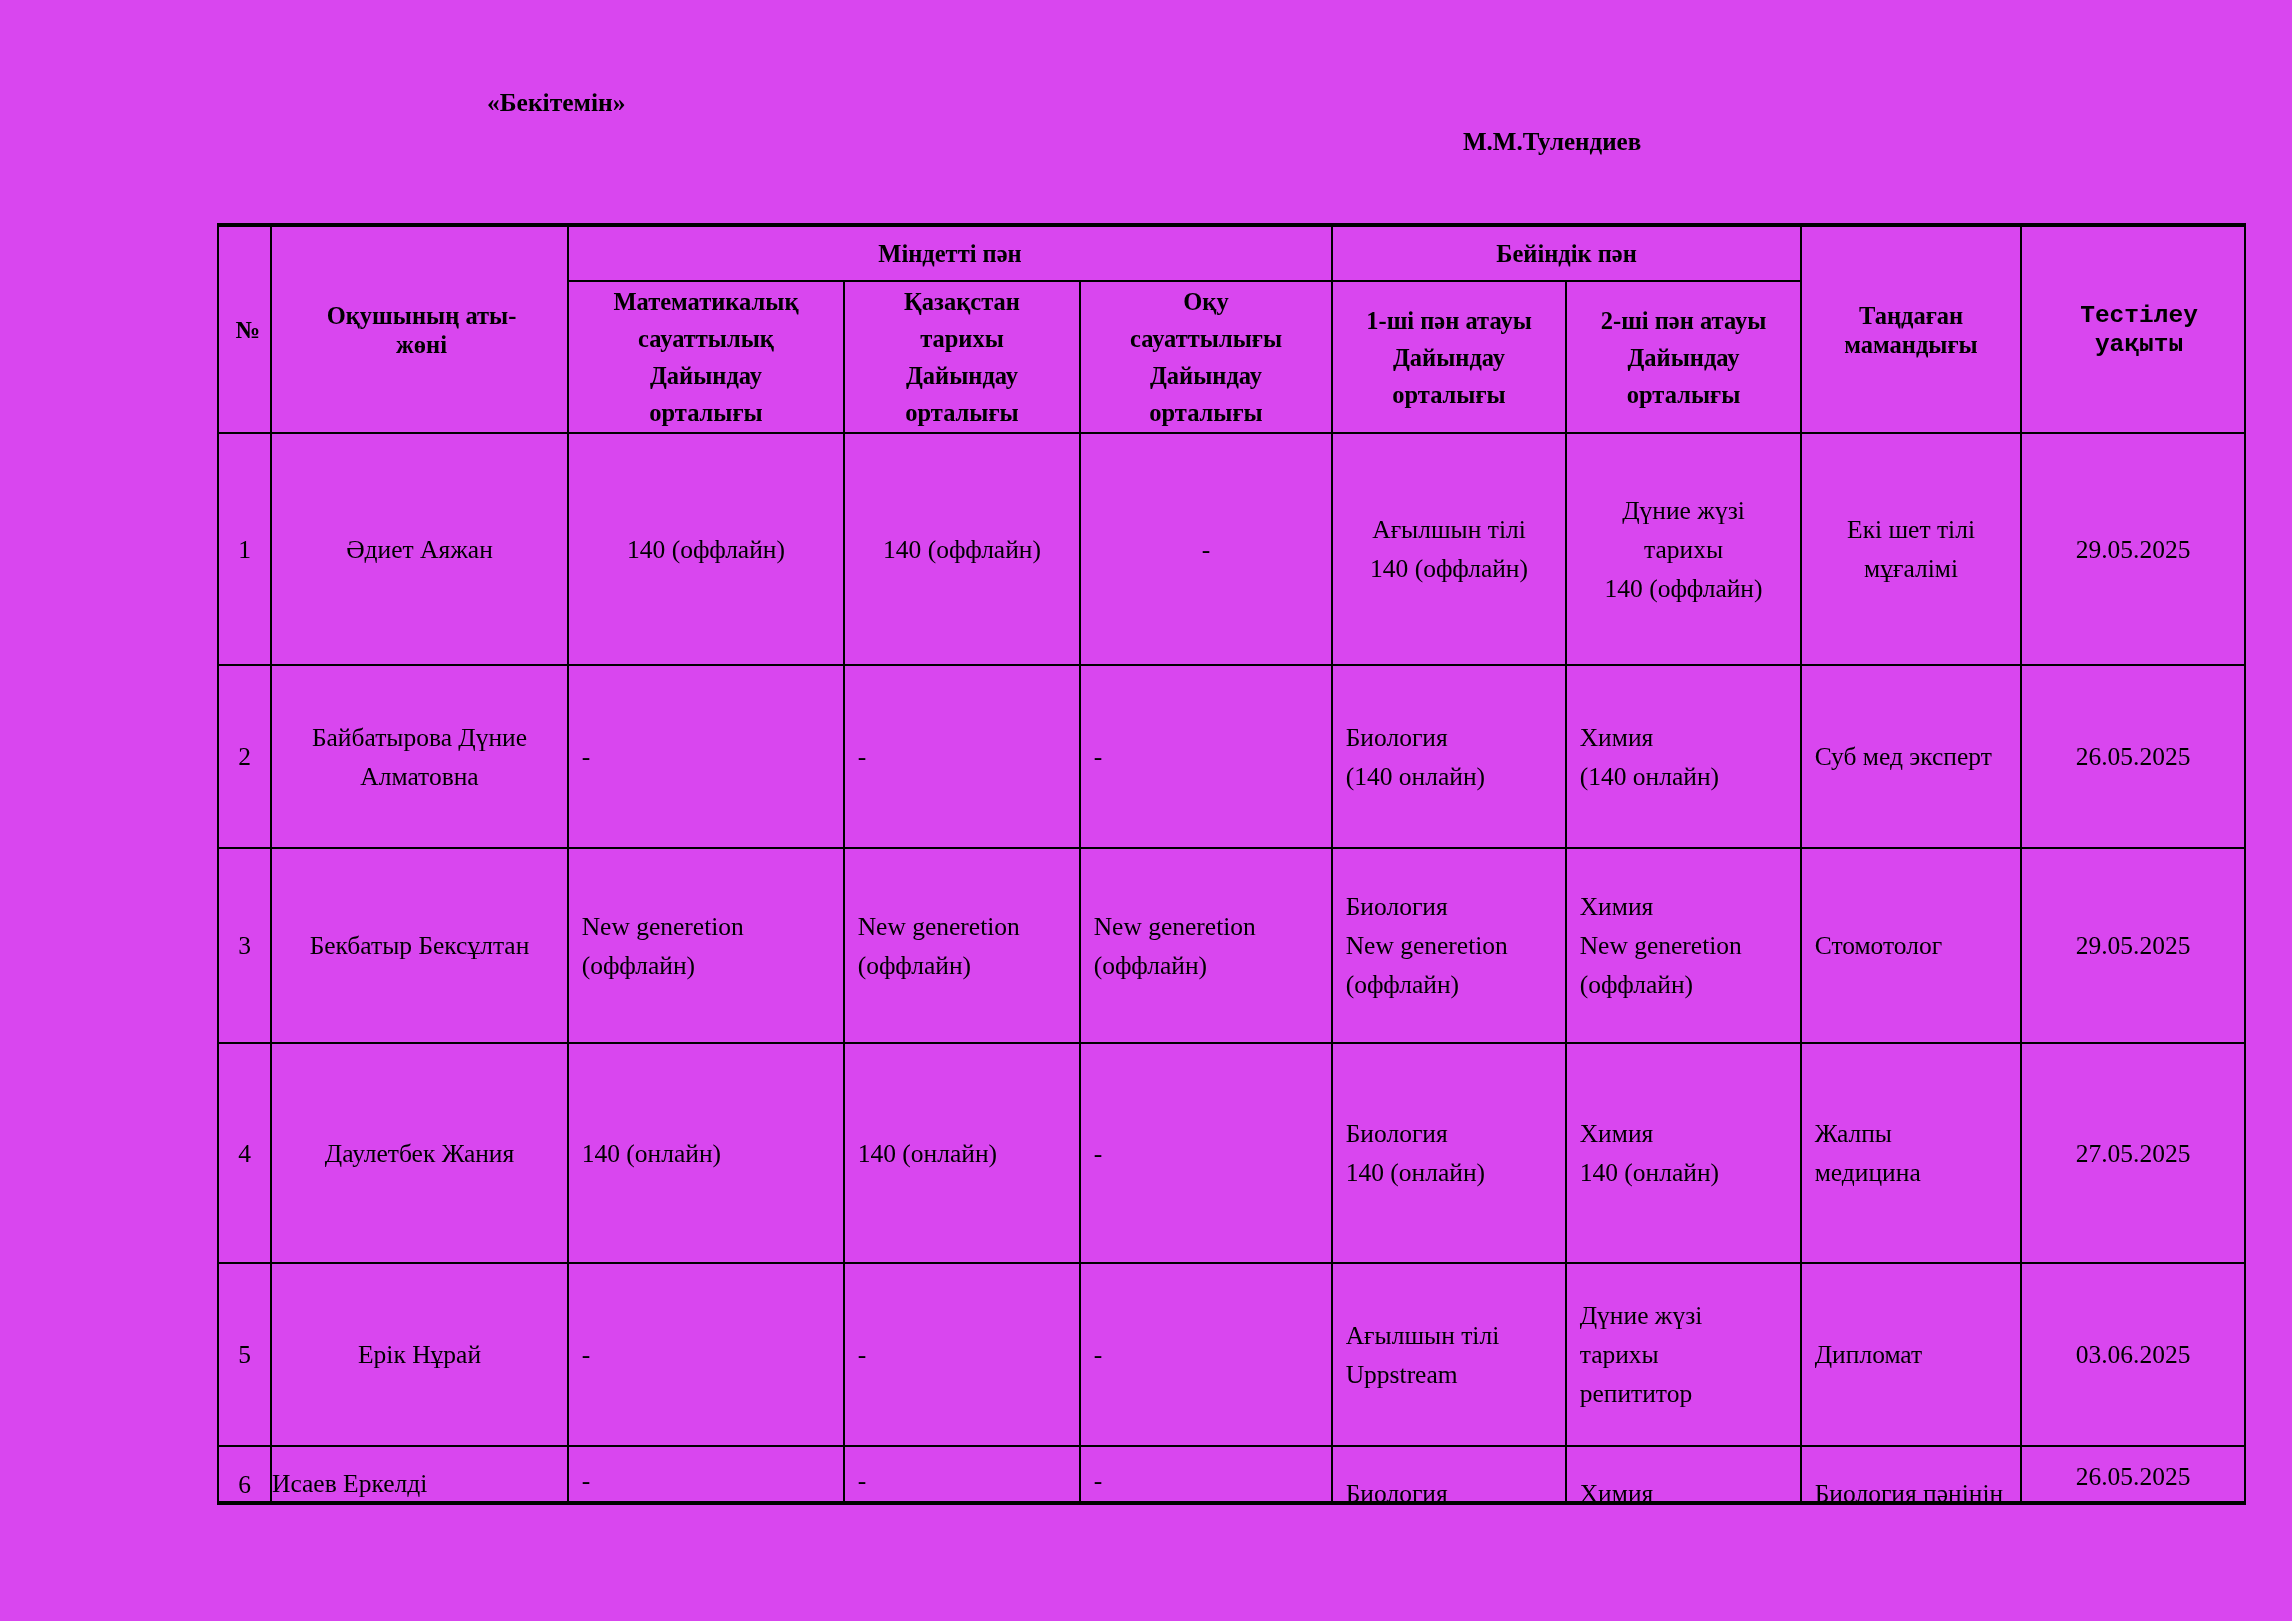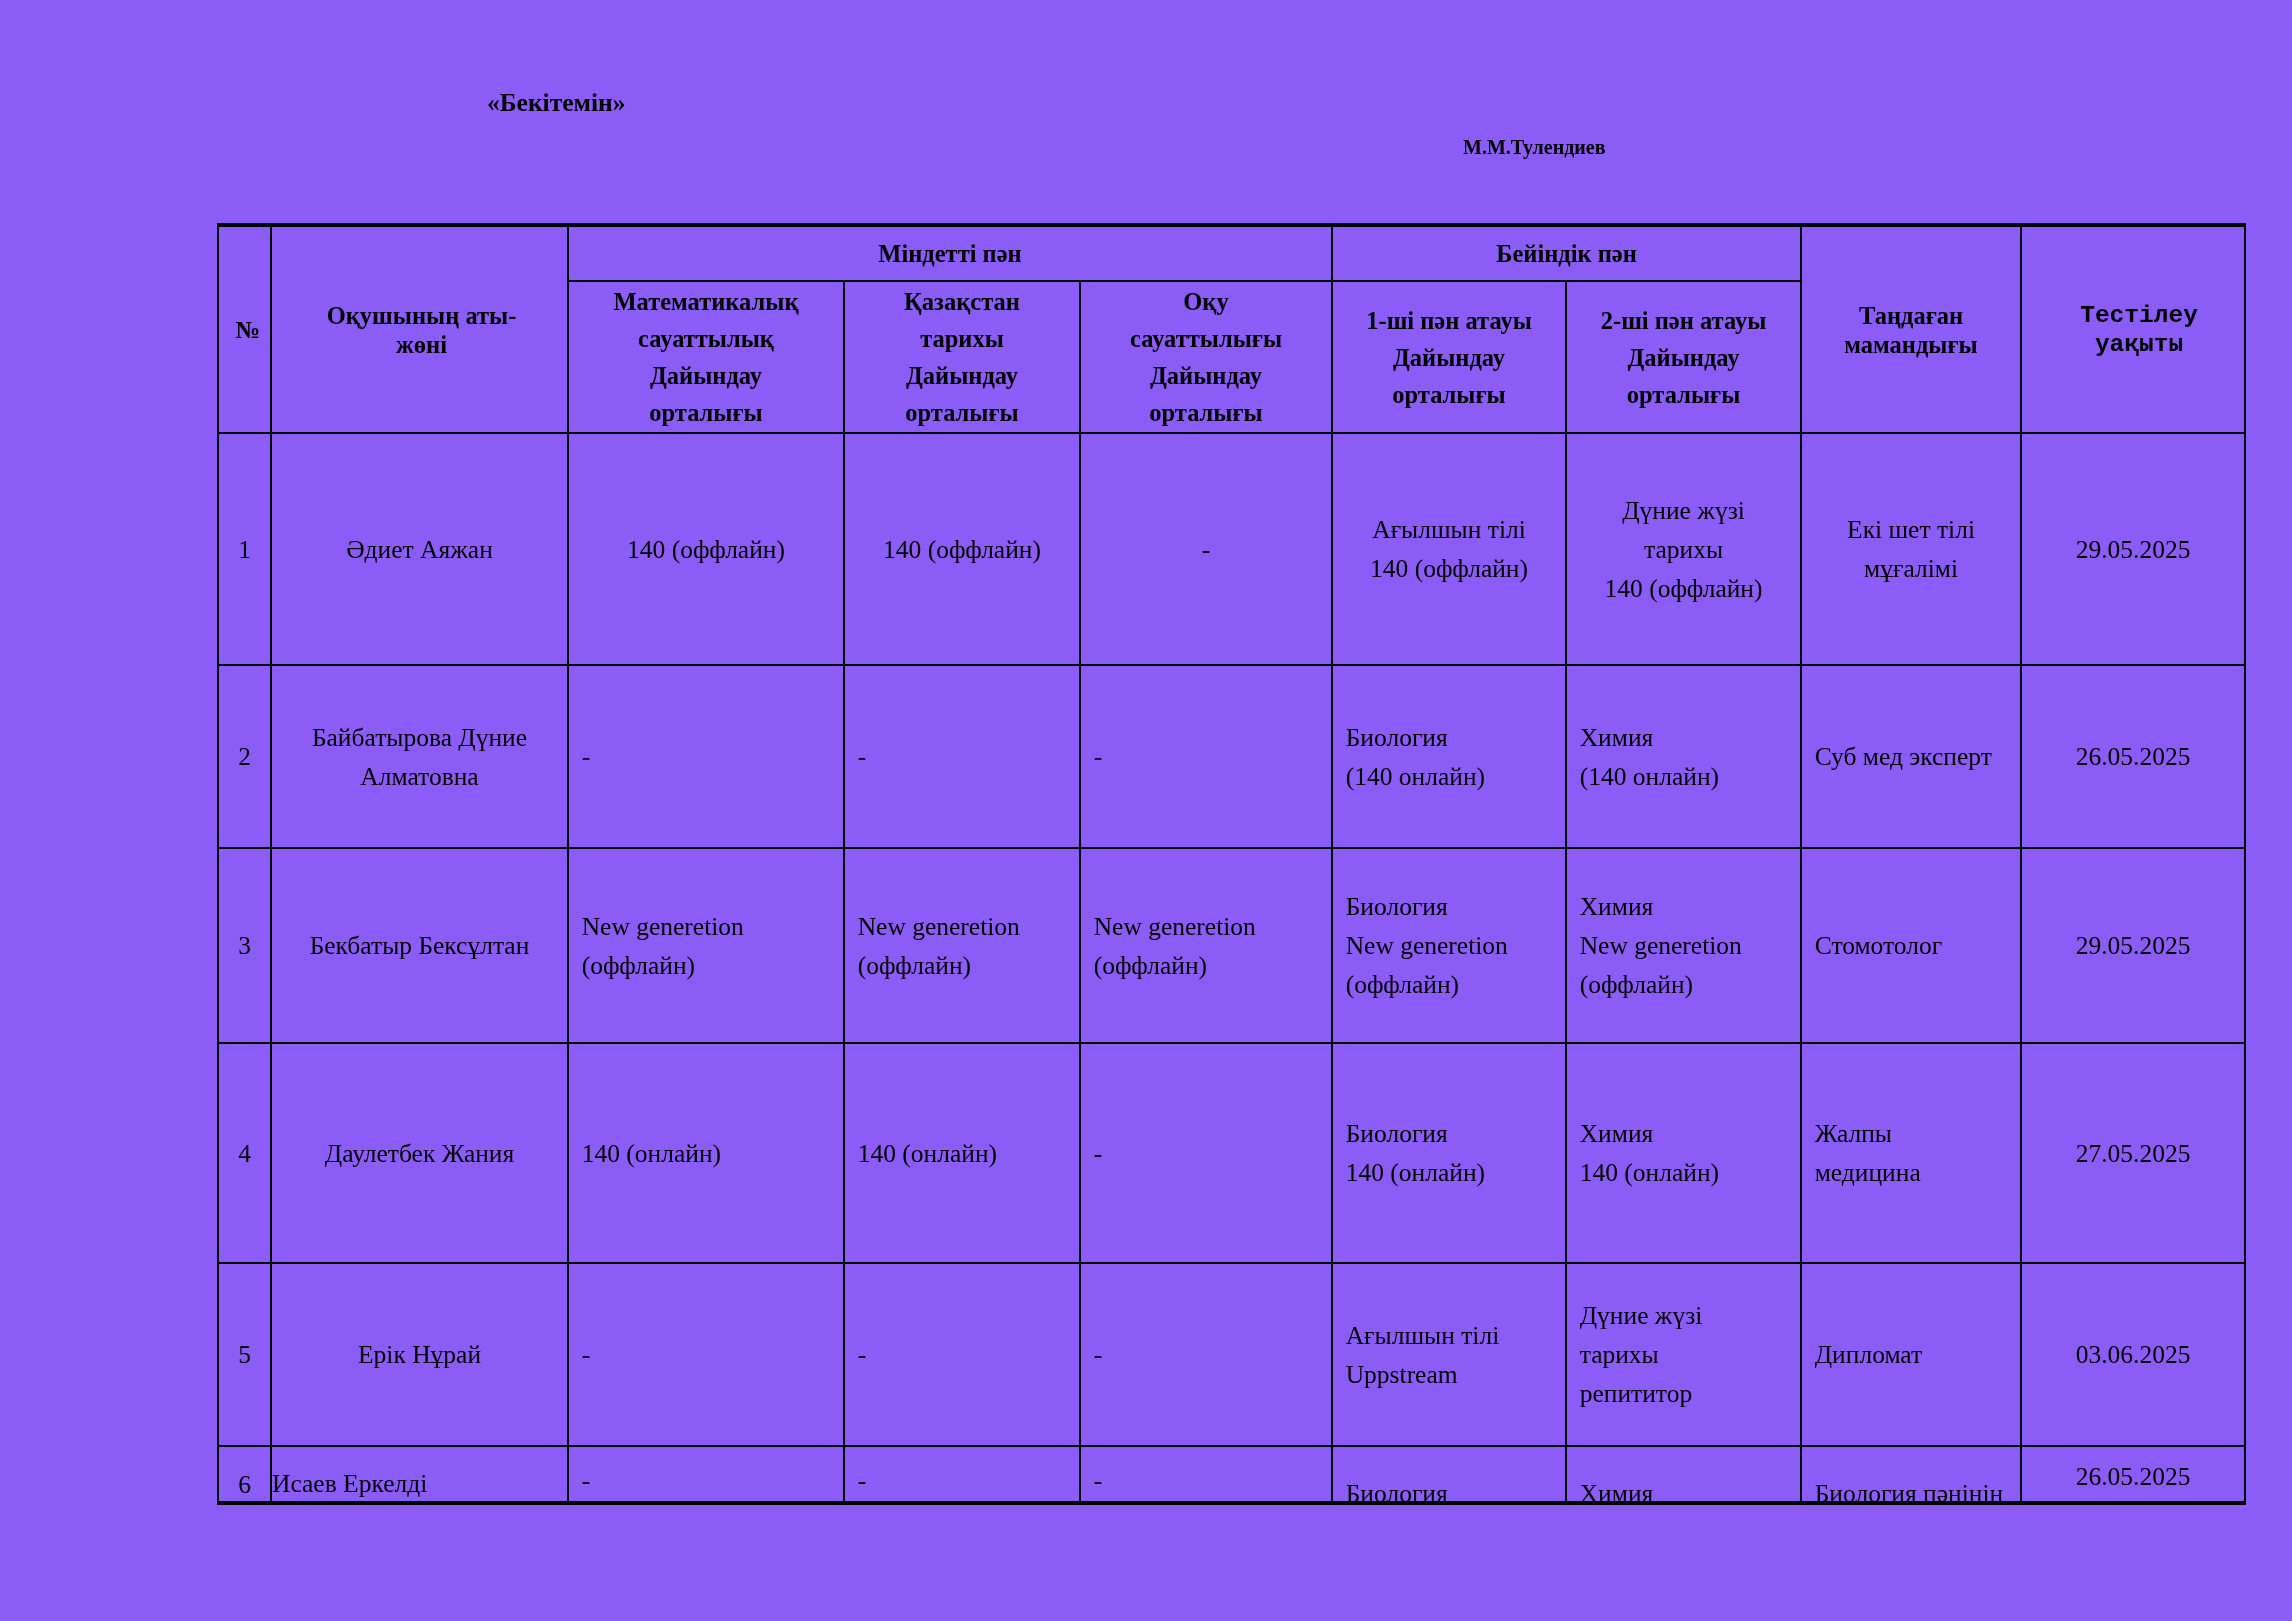"«Бекітемін»" .page { background: #8b5cf6 -> #d946ef }
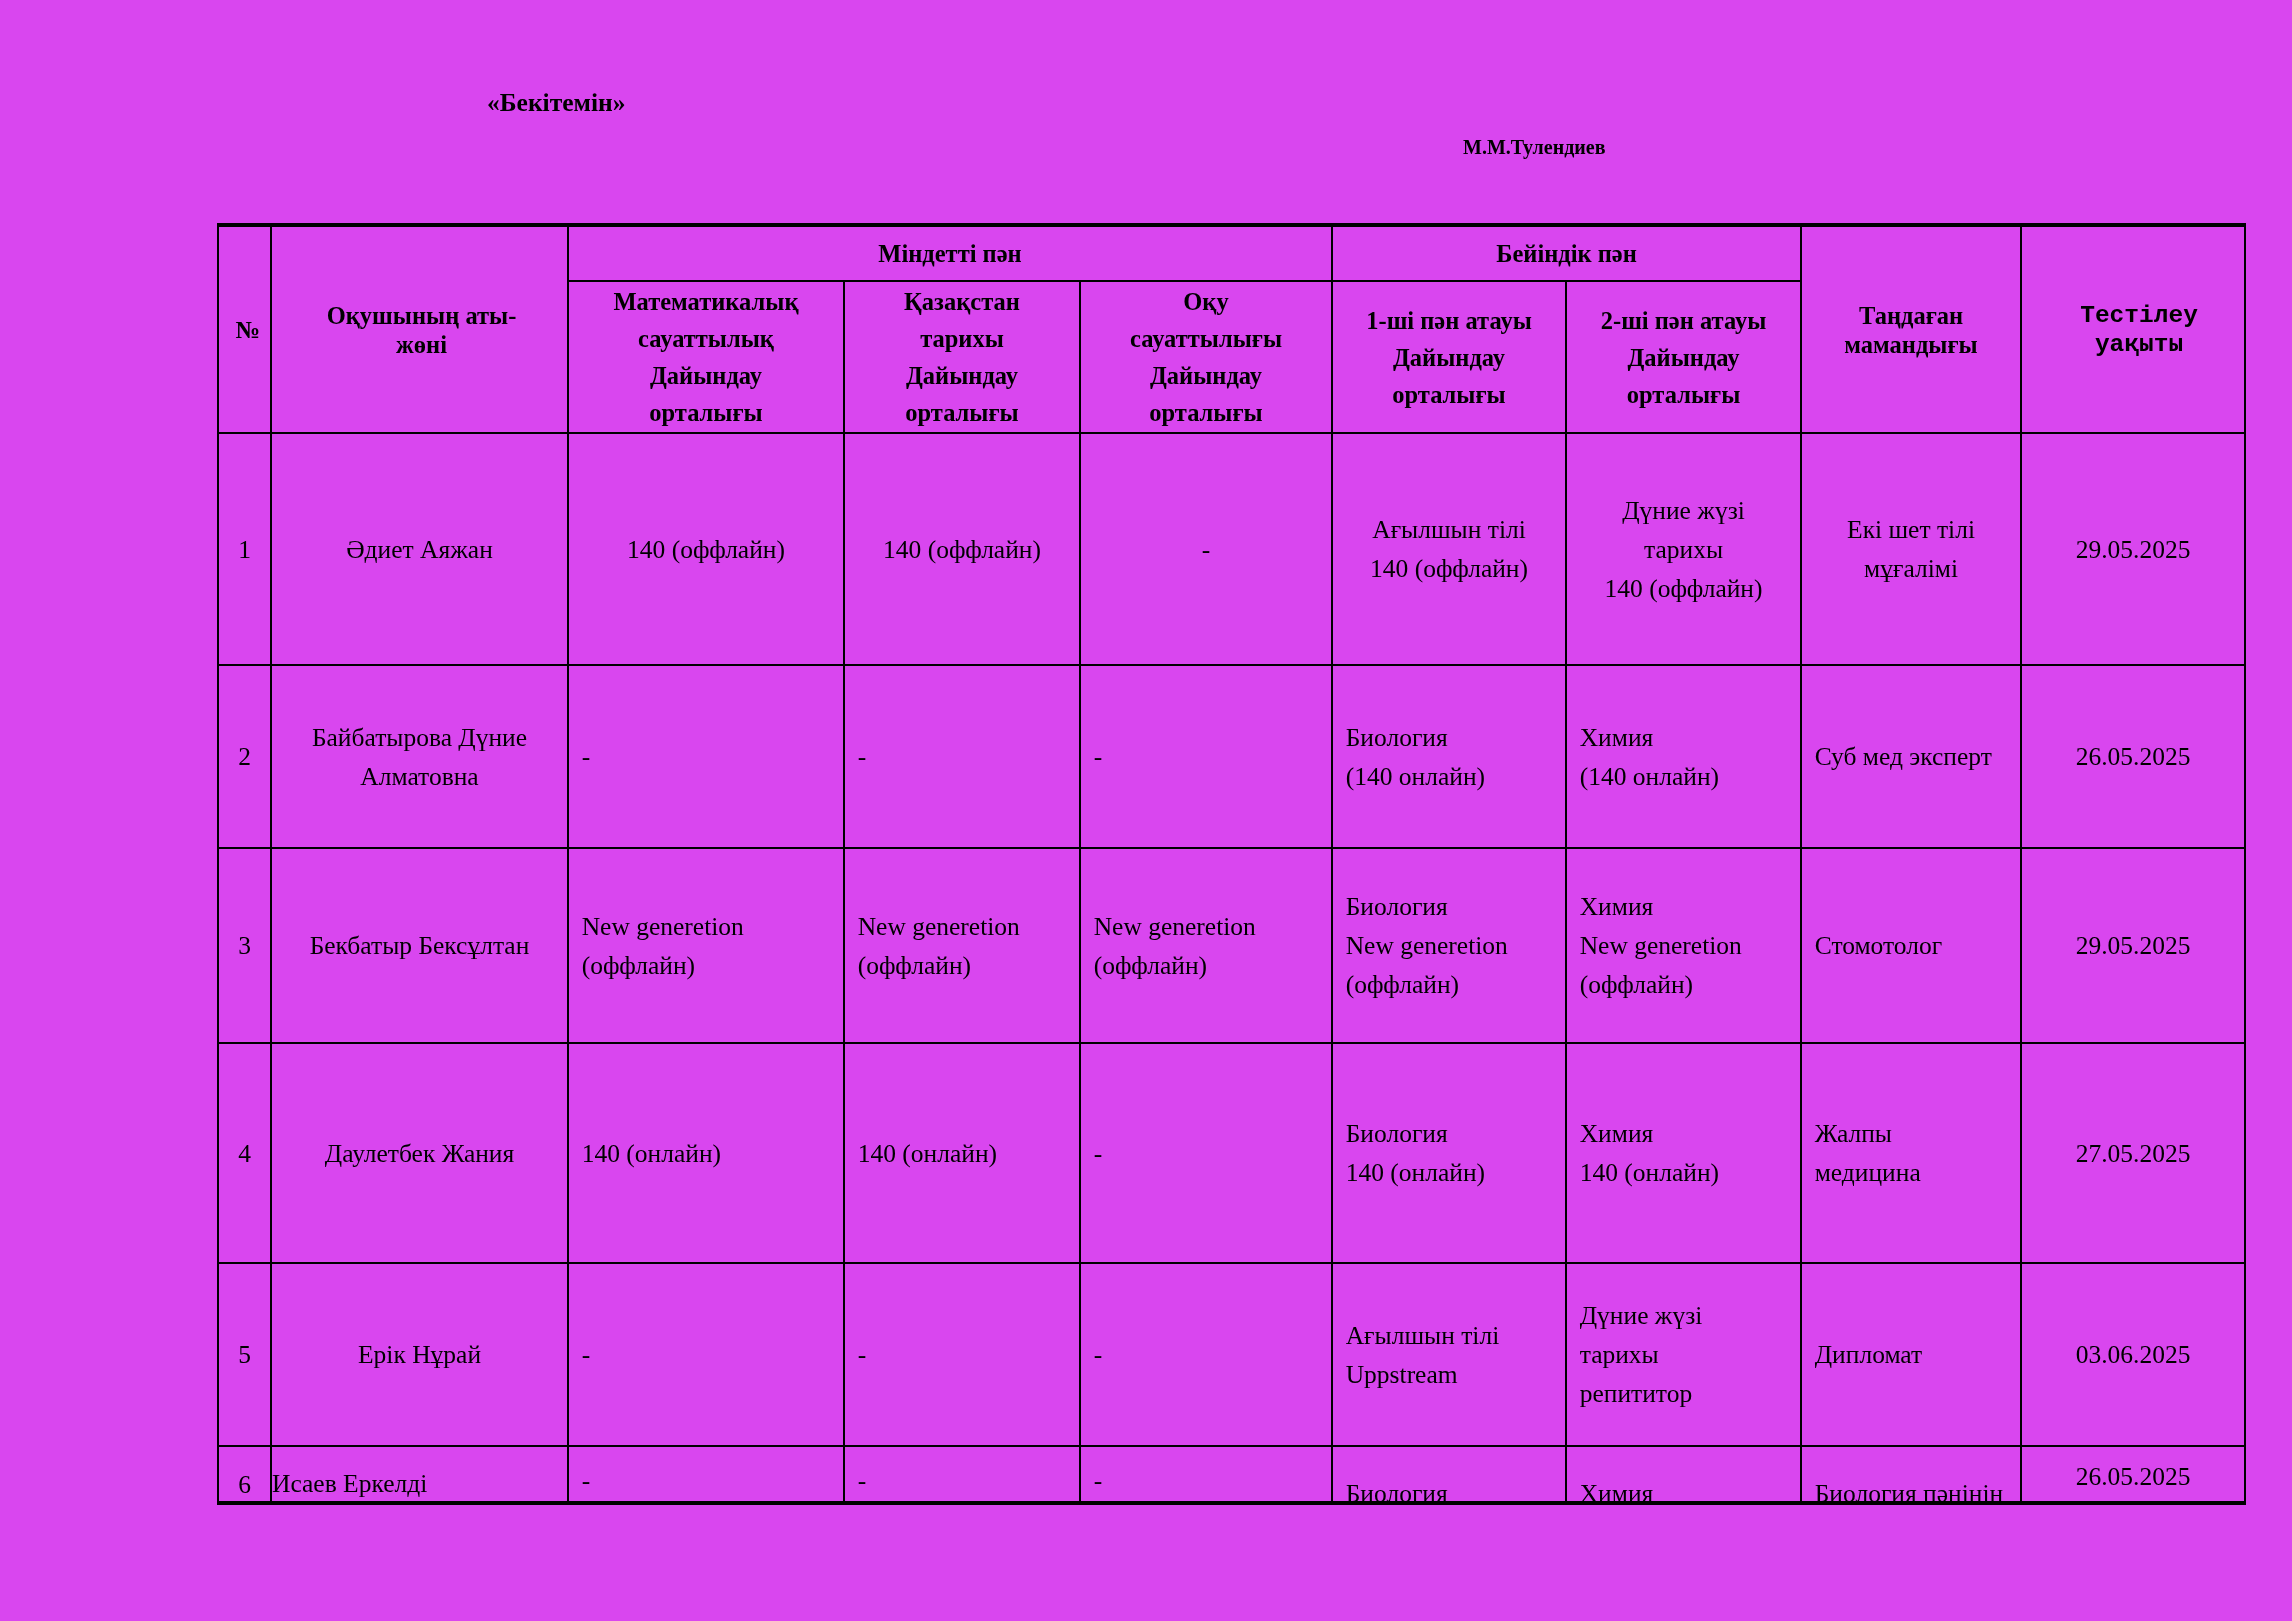"М.М.Тулендиев" #director-name { font-size: 20px -> 25px; top: 136px -> 128px }
